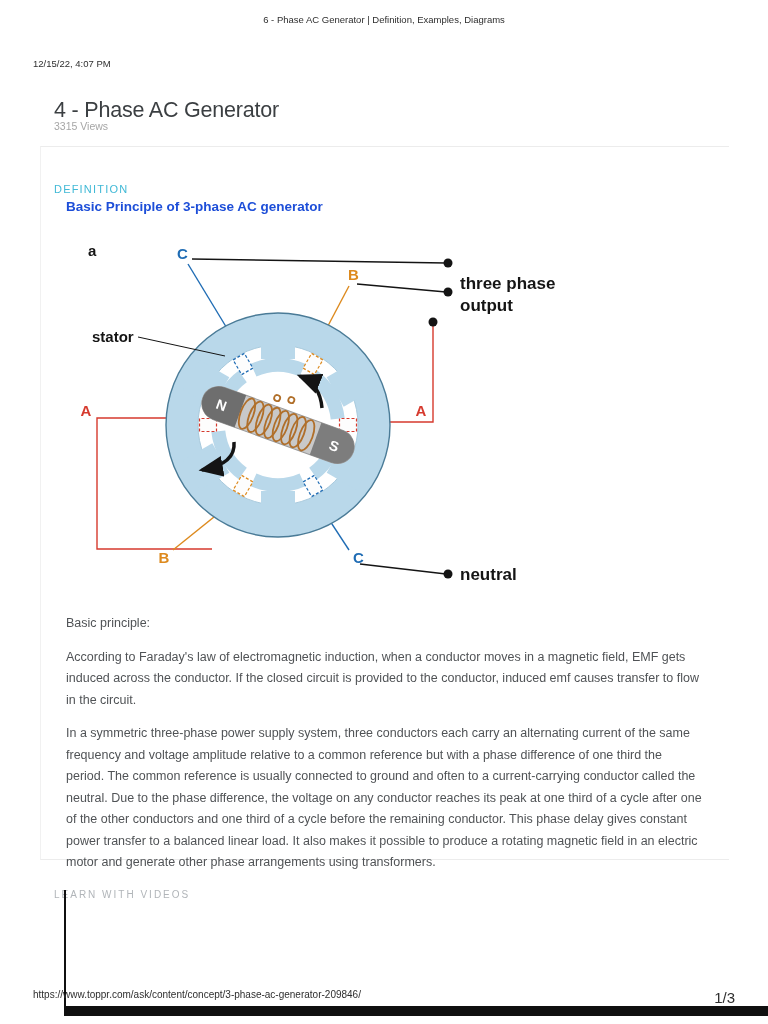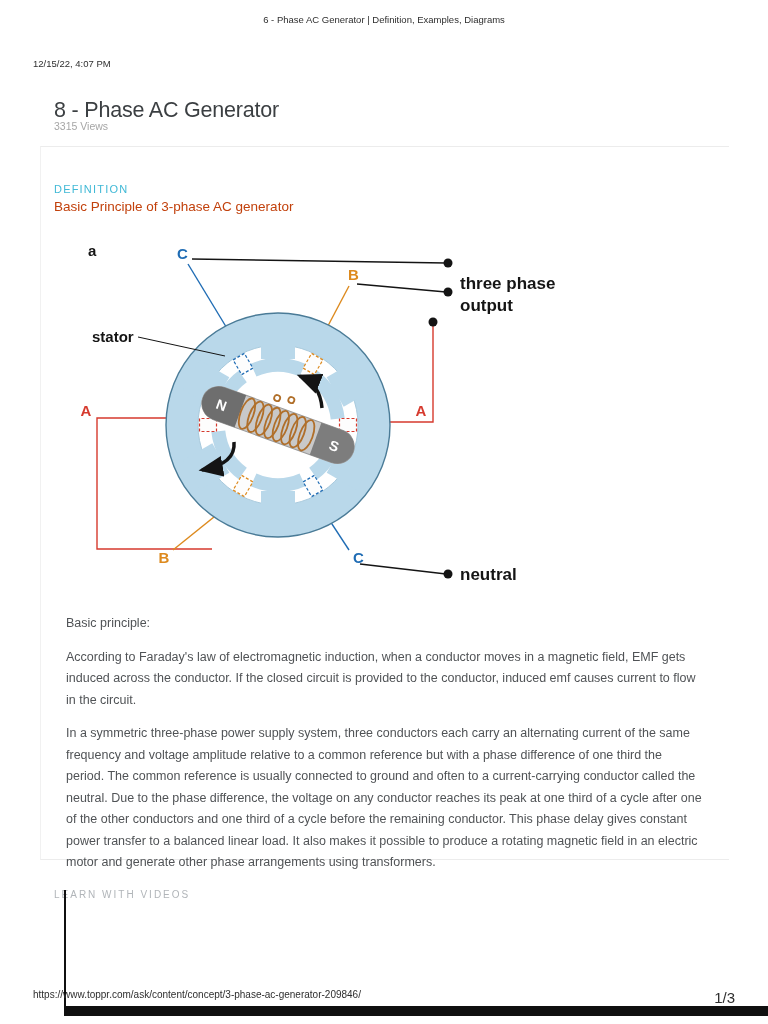"8 - Phase AC Generator" h1.page-title { text: 8 -> 4 }
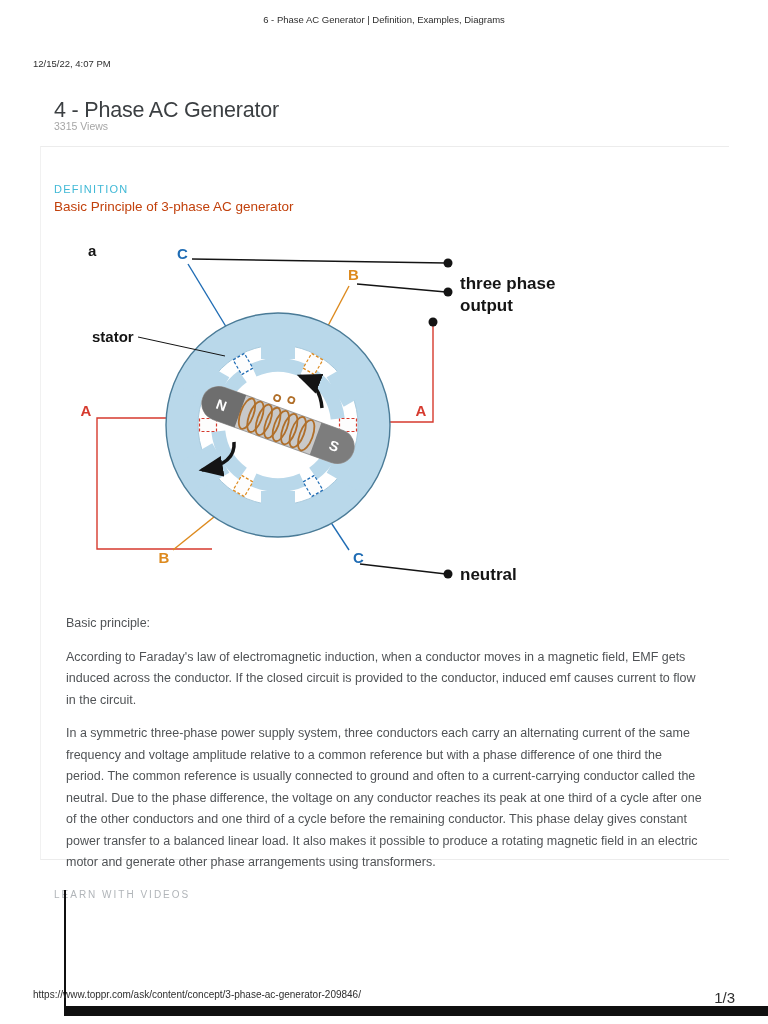"Basic Principle of 3-phase AC" .section-heading { color: #c2410c -> #1d4ed8; font-weight: 400 -> 700; left: 54px -> 66px }
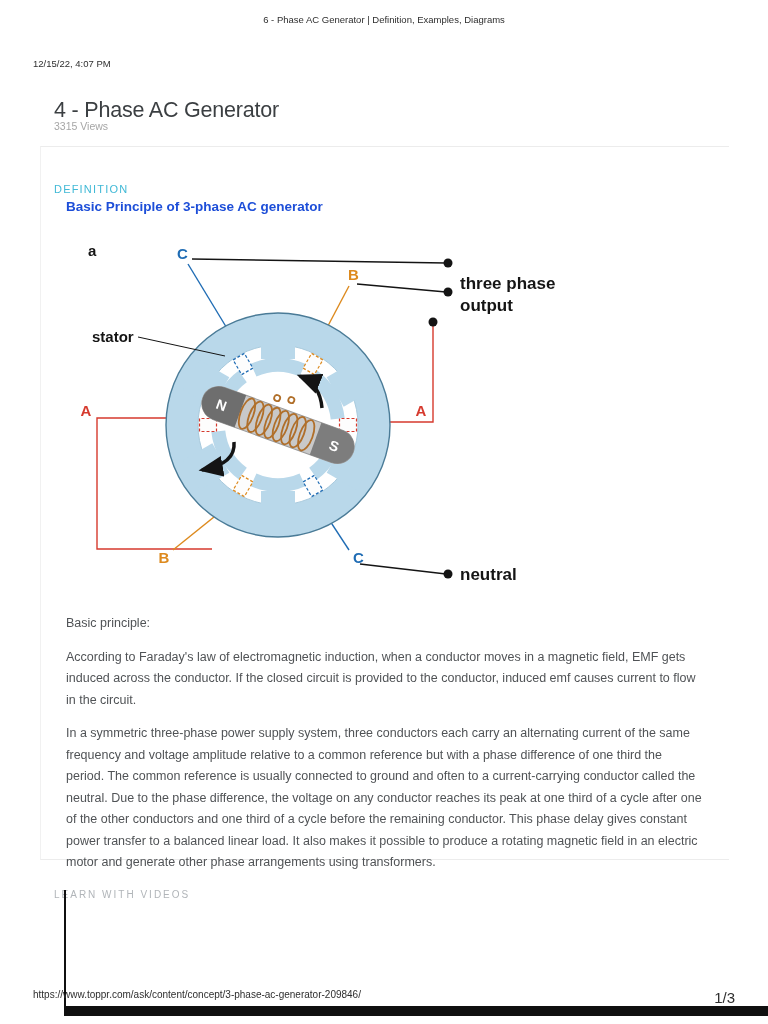"According to Faraday's law of" p { text: current -> transfer }
